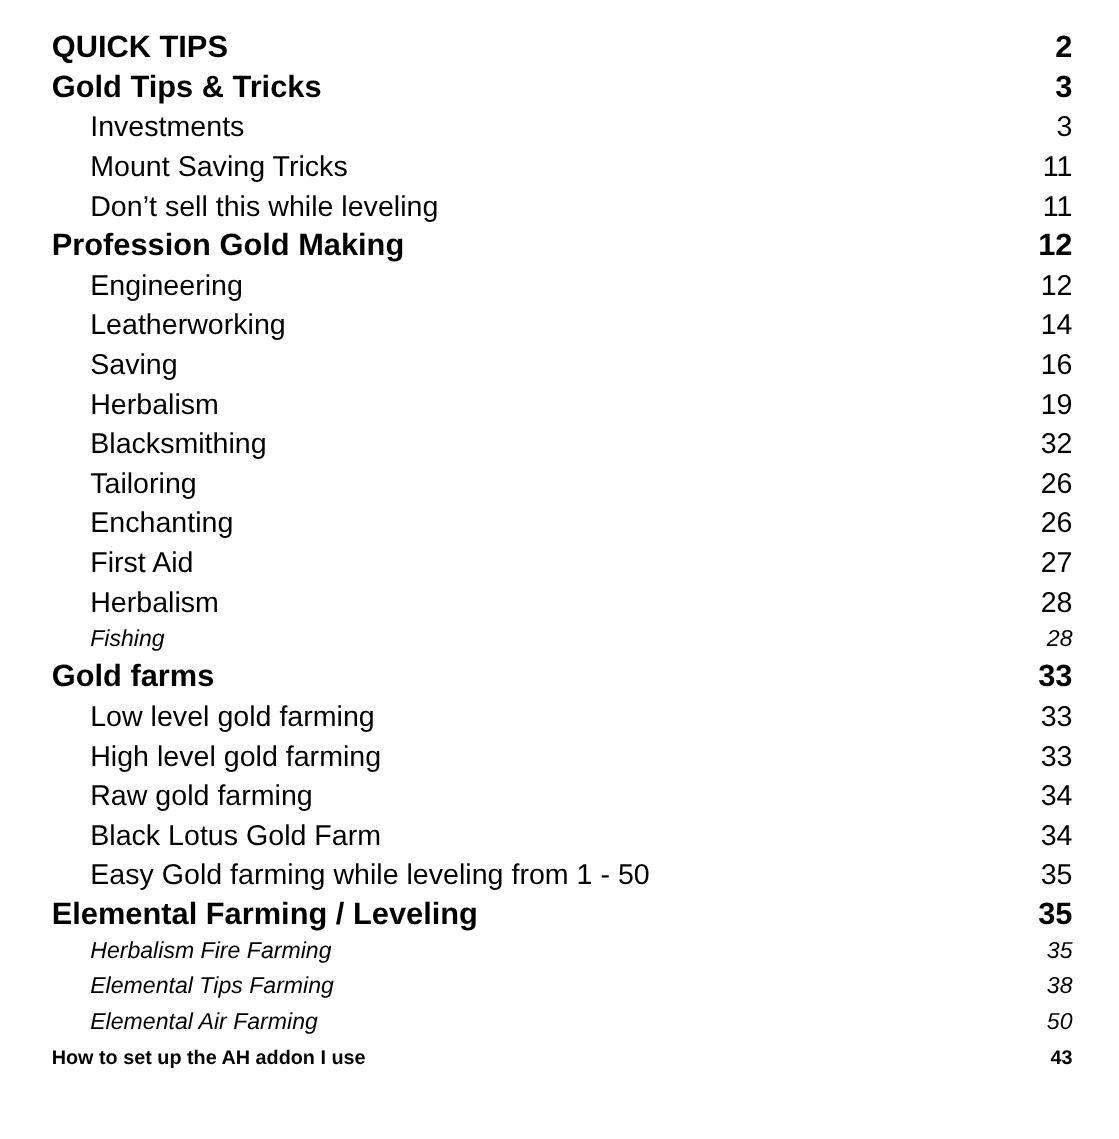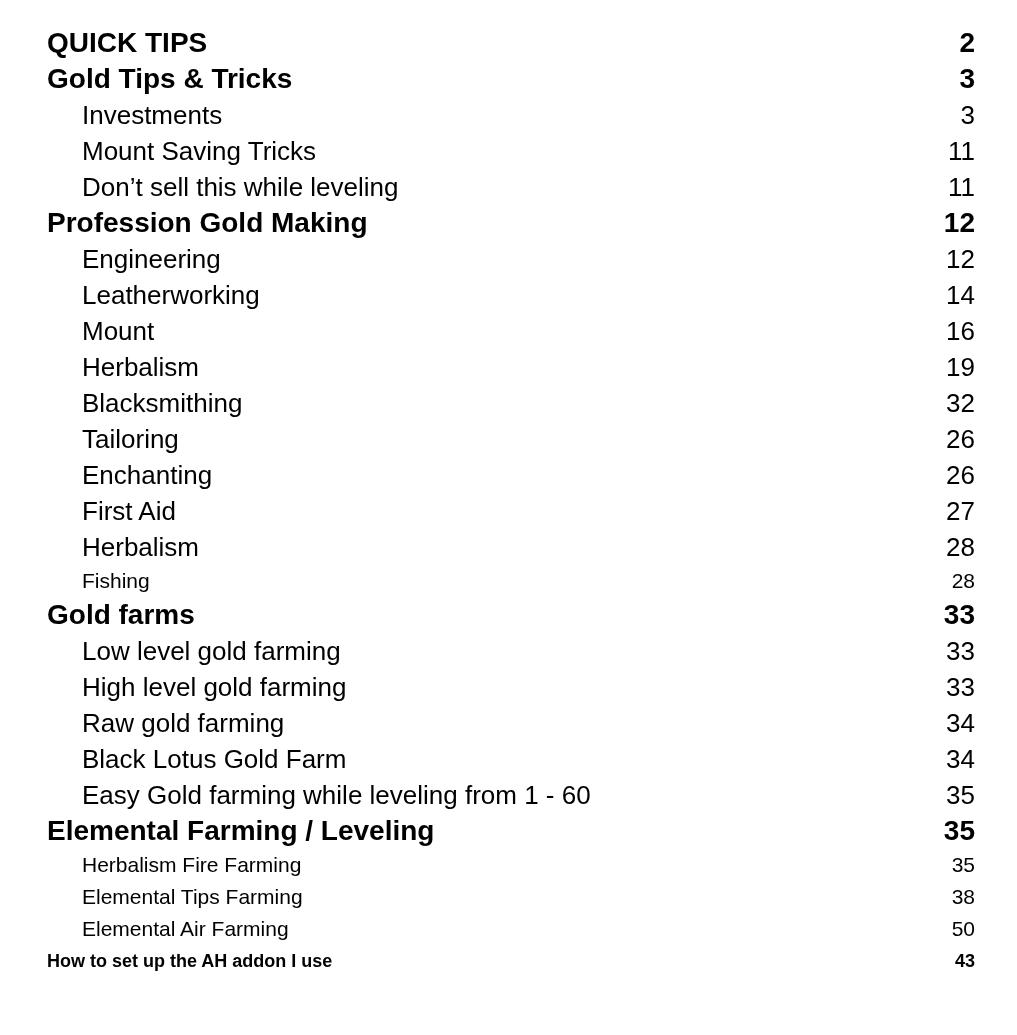"Mount" span.toc-label { text: Mount -> Saving }
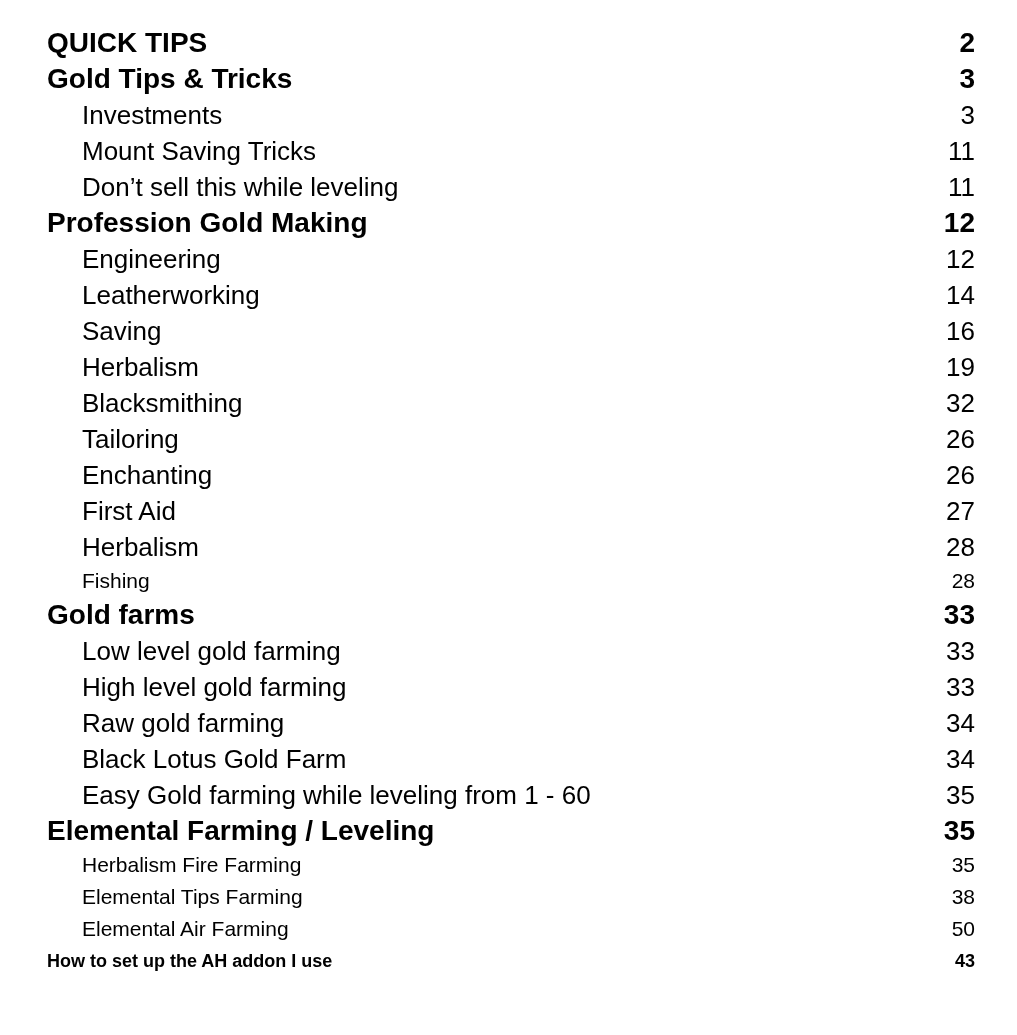"Fishing" .style-item-sm { font-style: none -> italic }
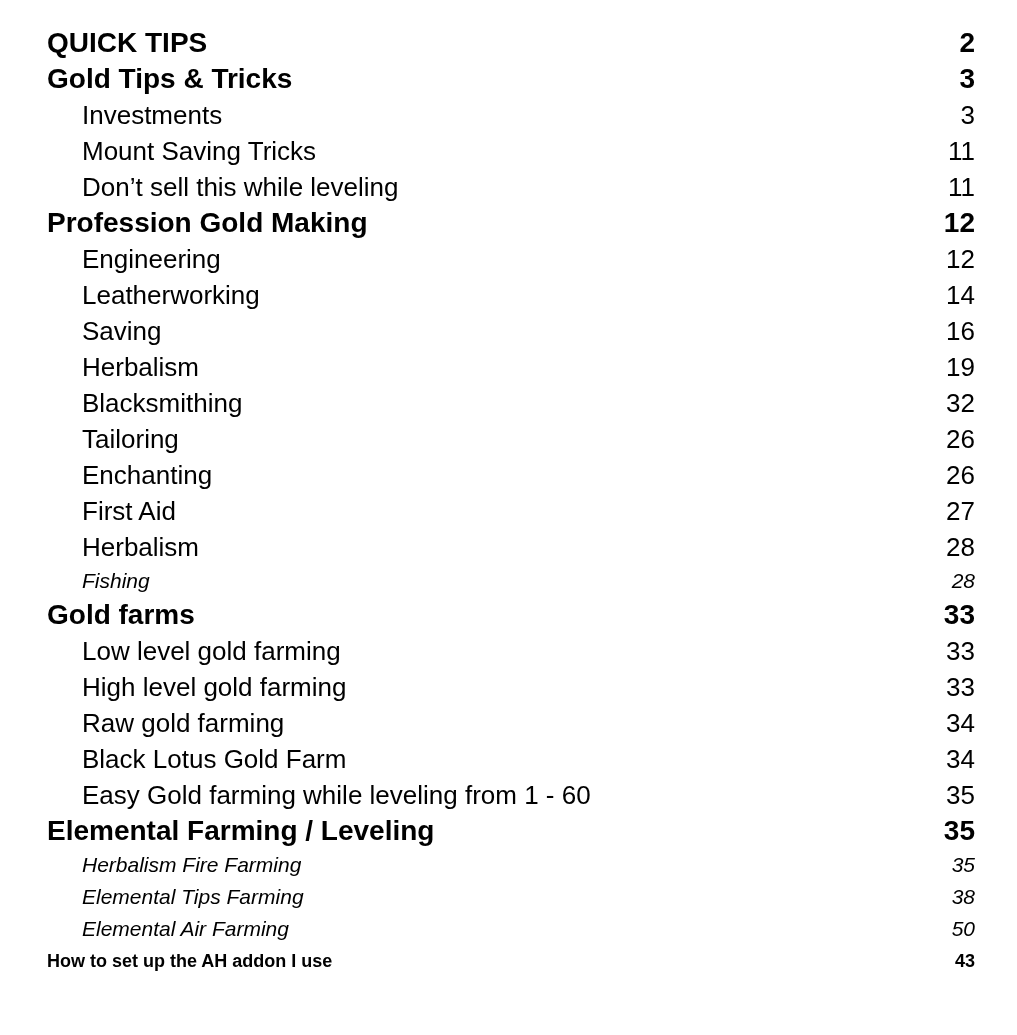"Easy Gold farming while leveling" span.toc-label { text: 60 -> 50 }
